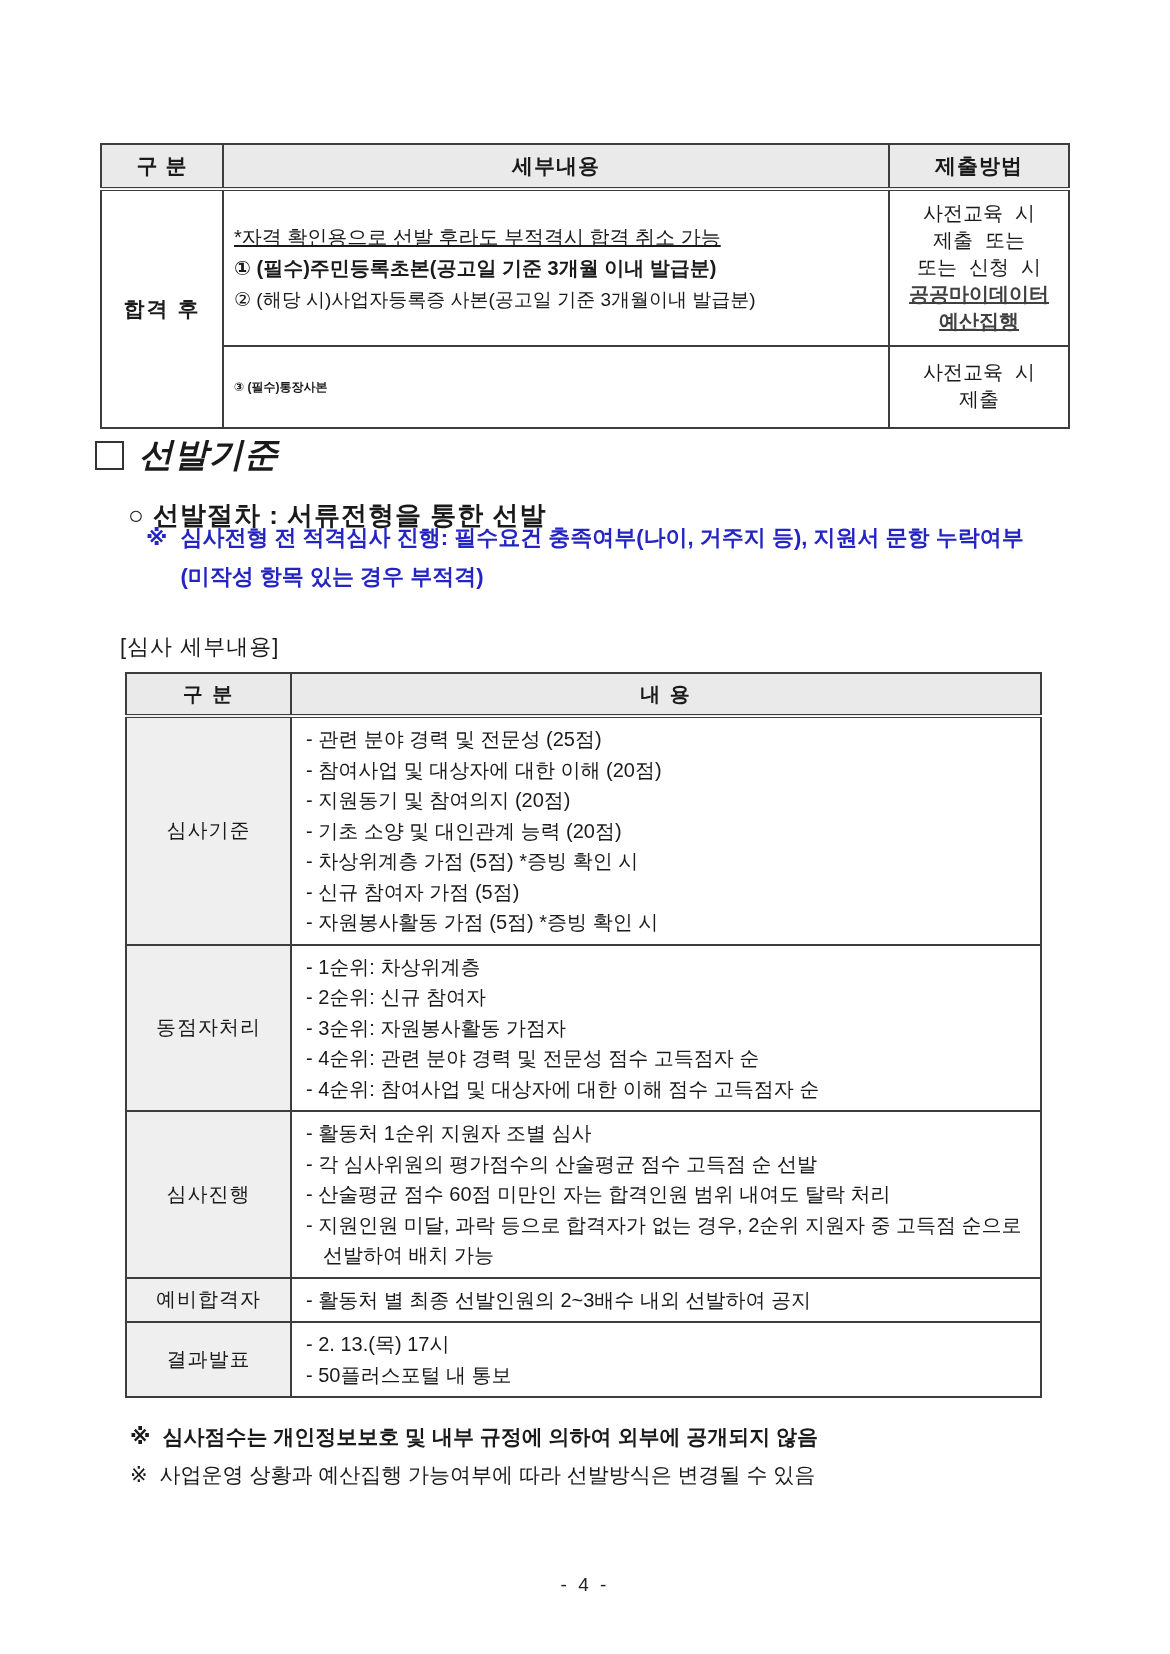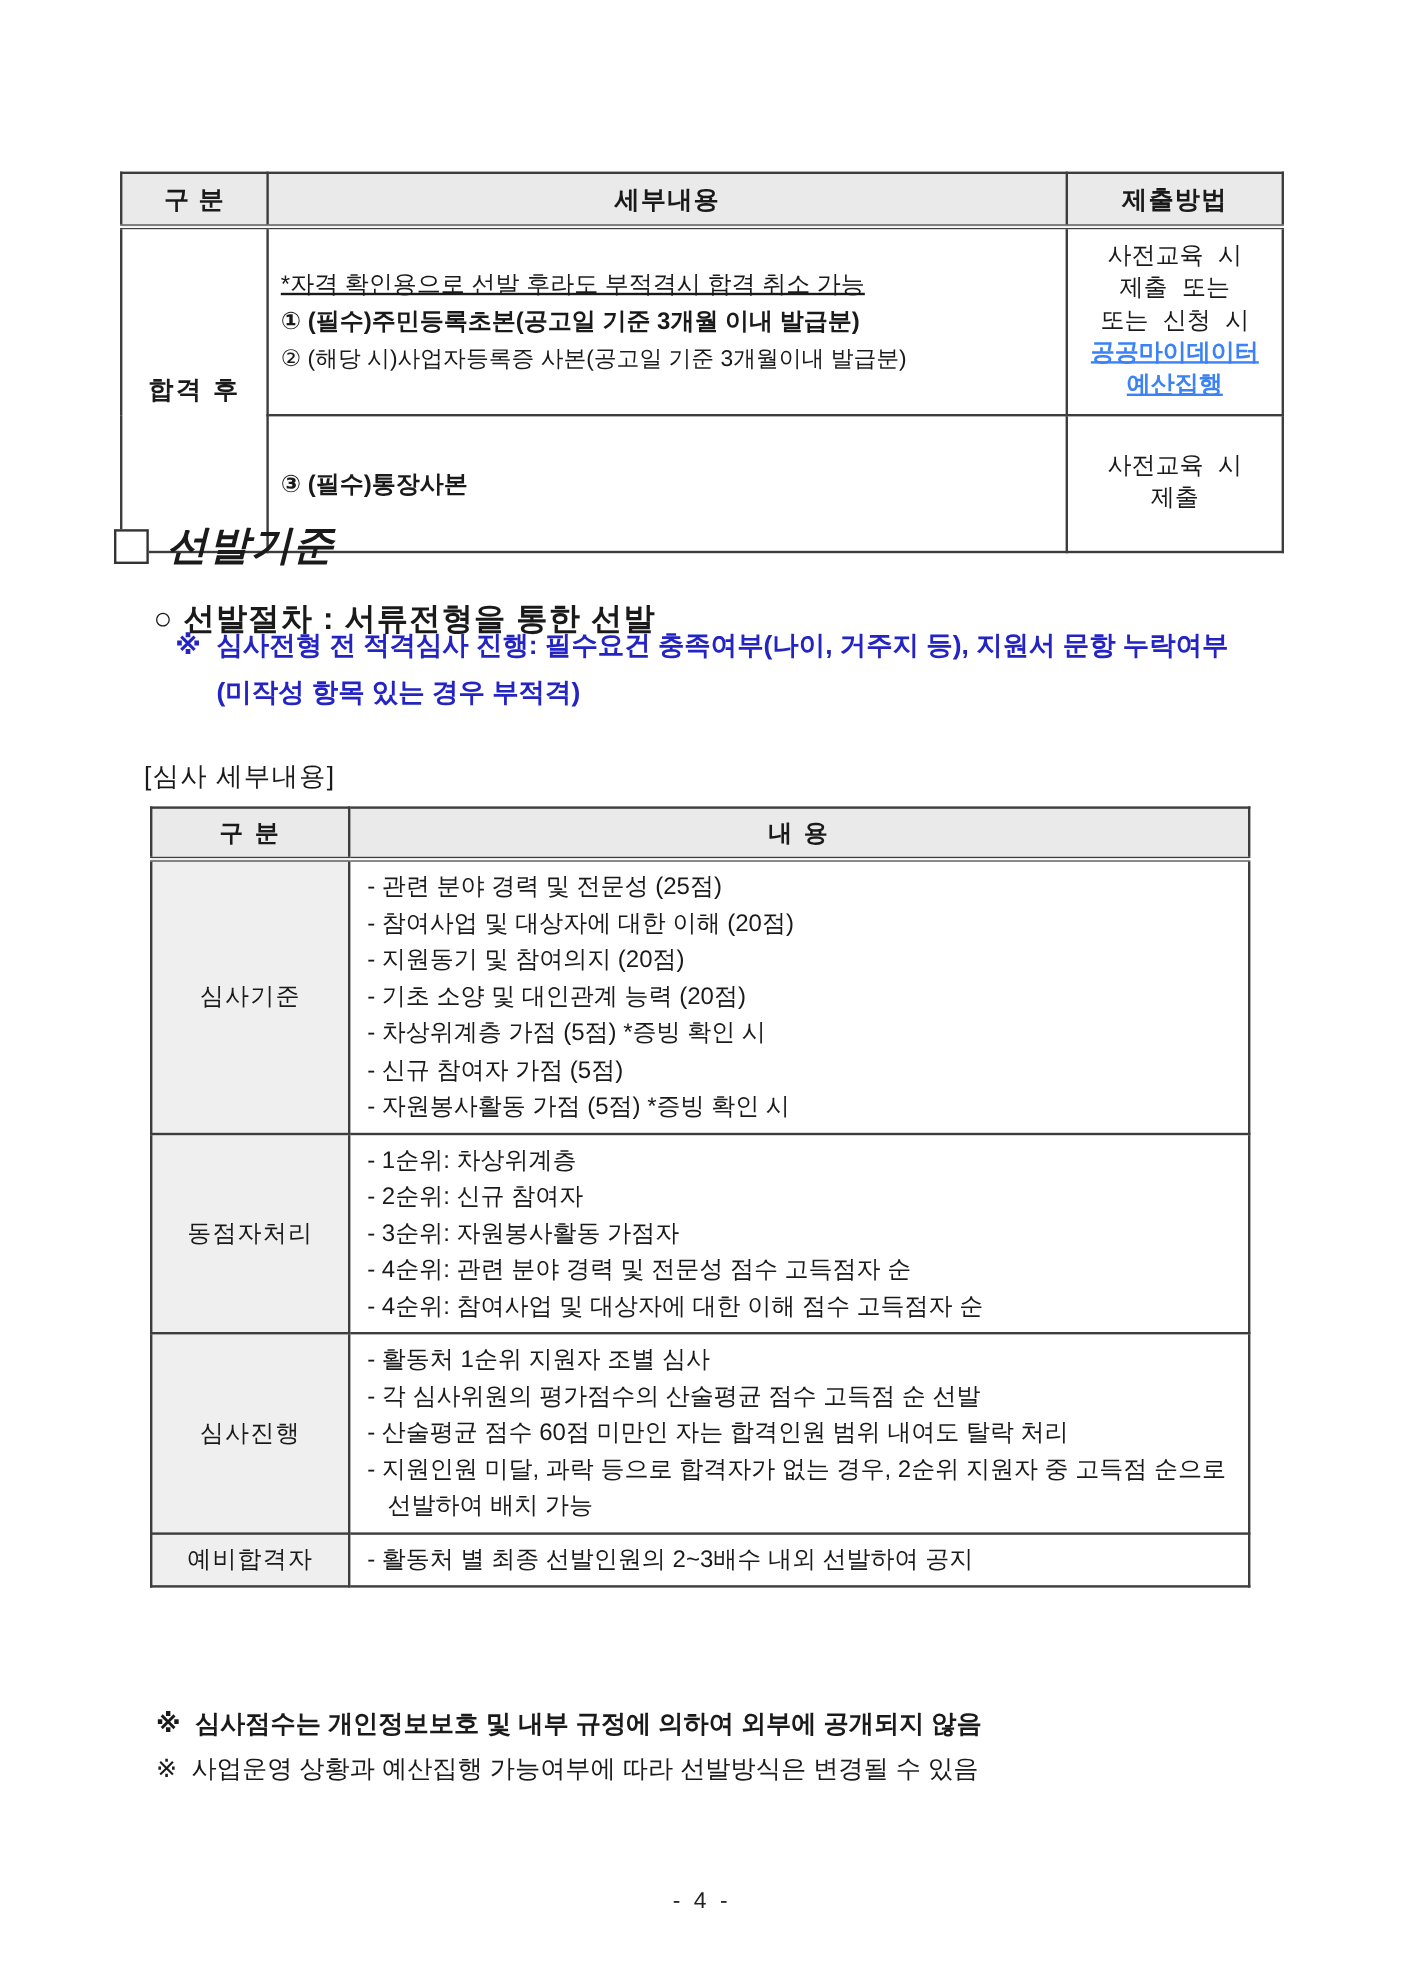"공공마이데이터" .blue-link { color: #3b82f6 -> #404040 }
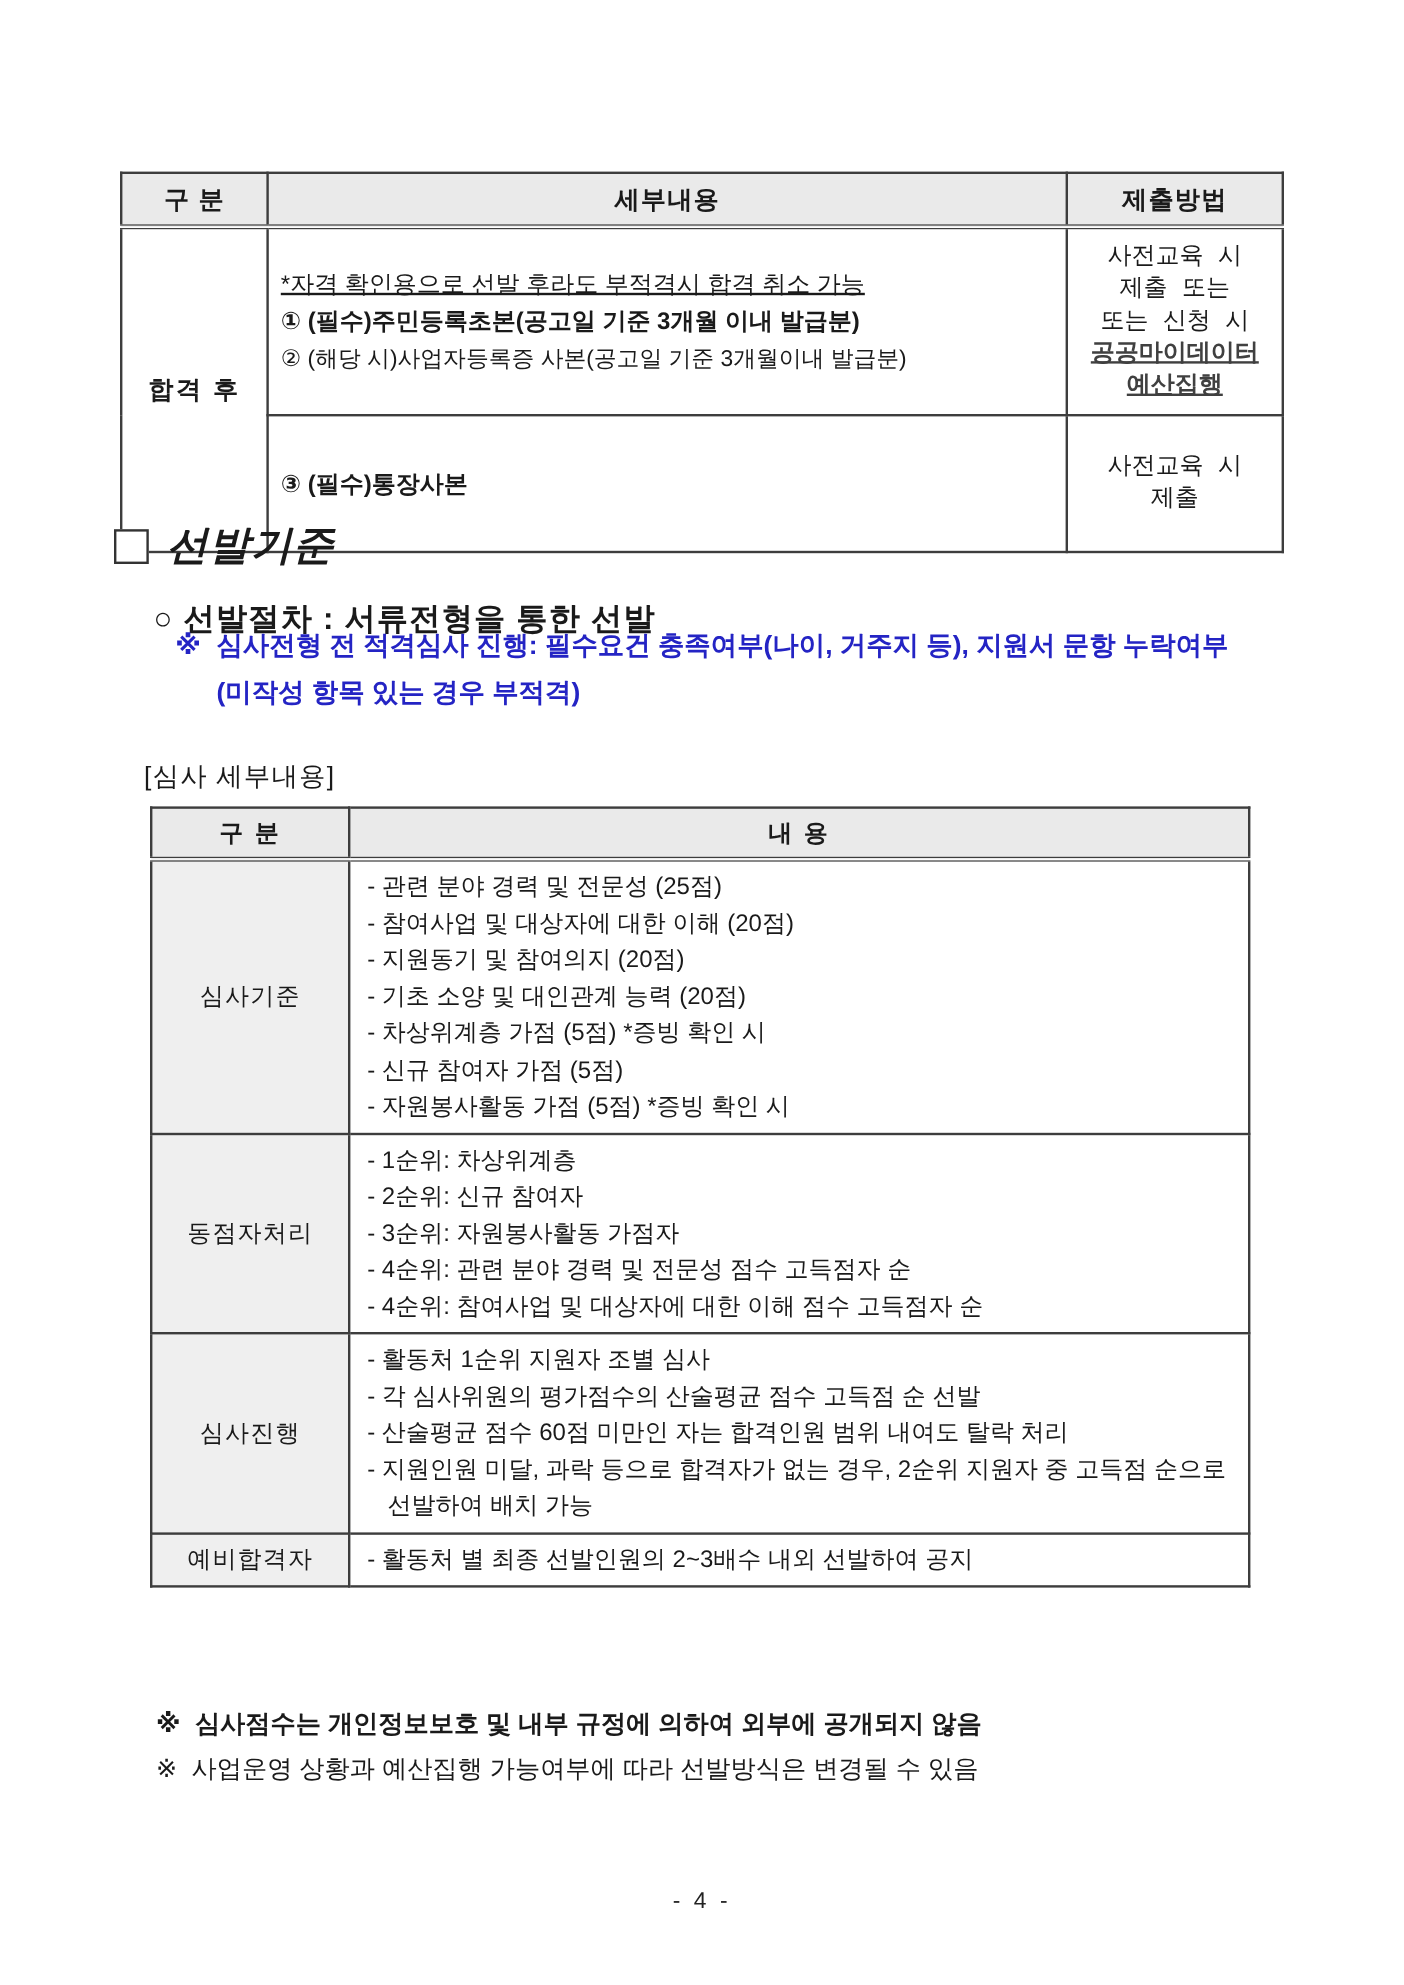"③ (필수)통장사본" .detail-single { font-size: 20px -> 12px; padding: 24px 10px -> 8px 10px }
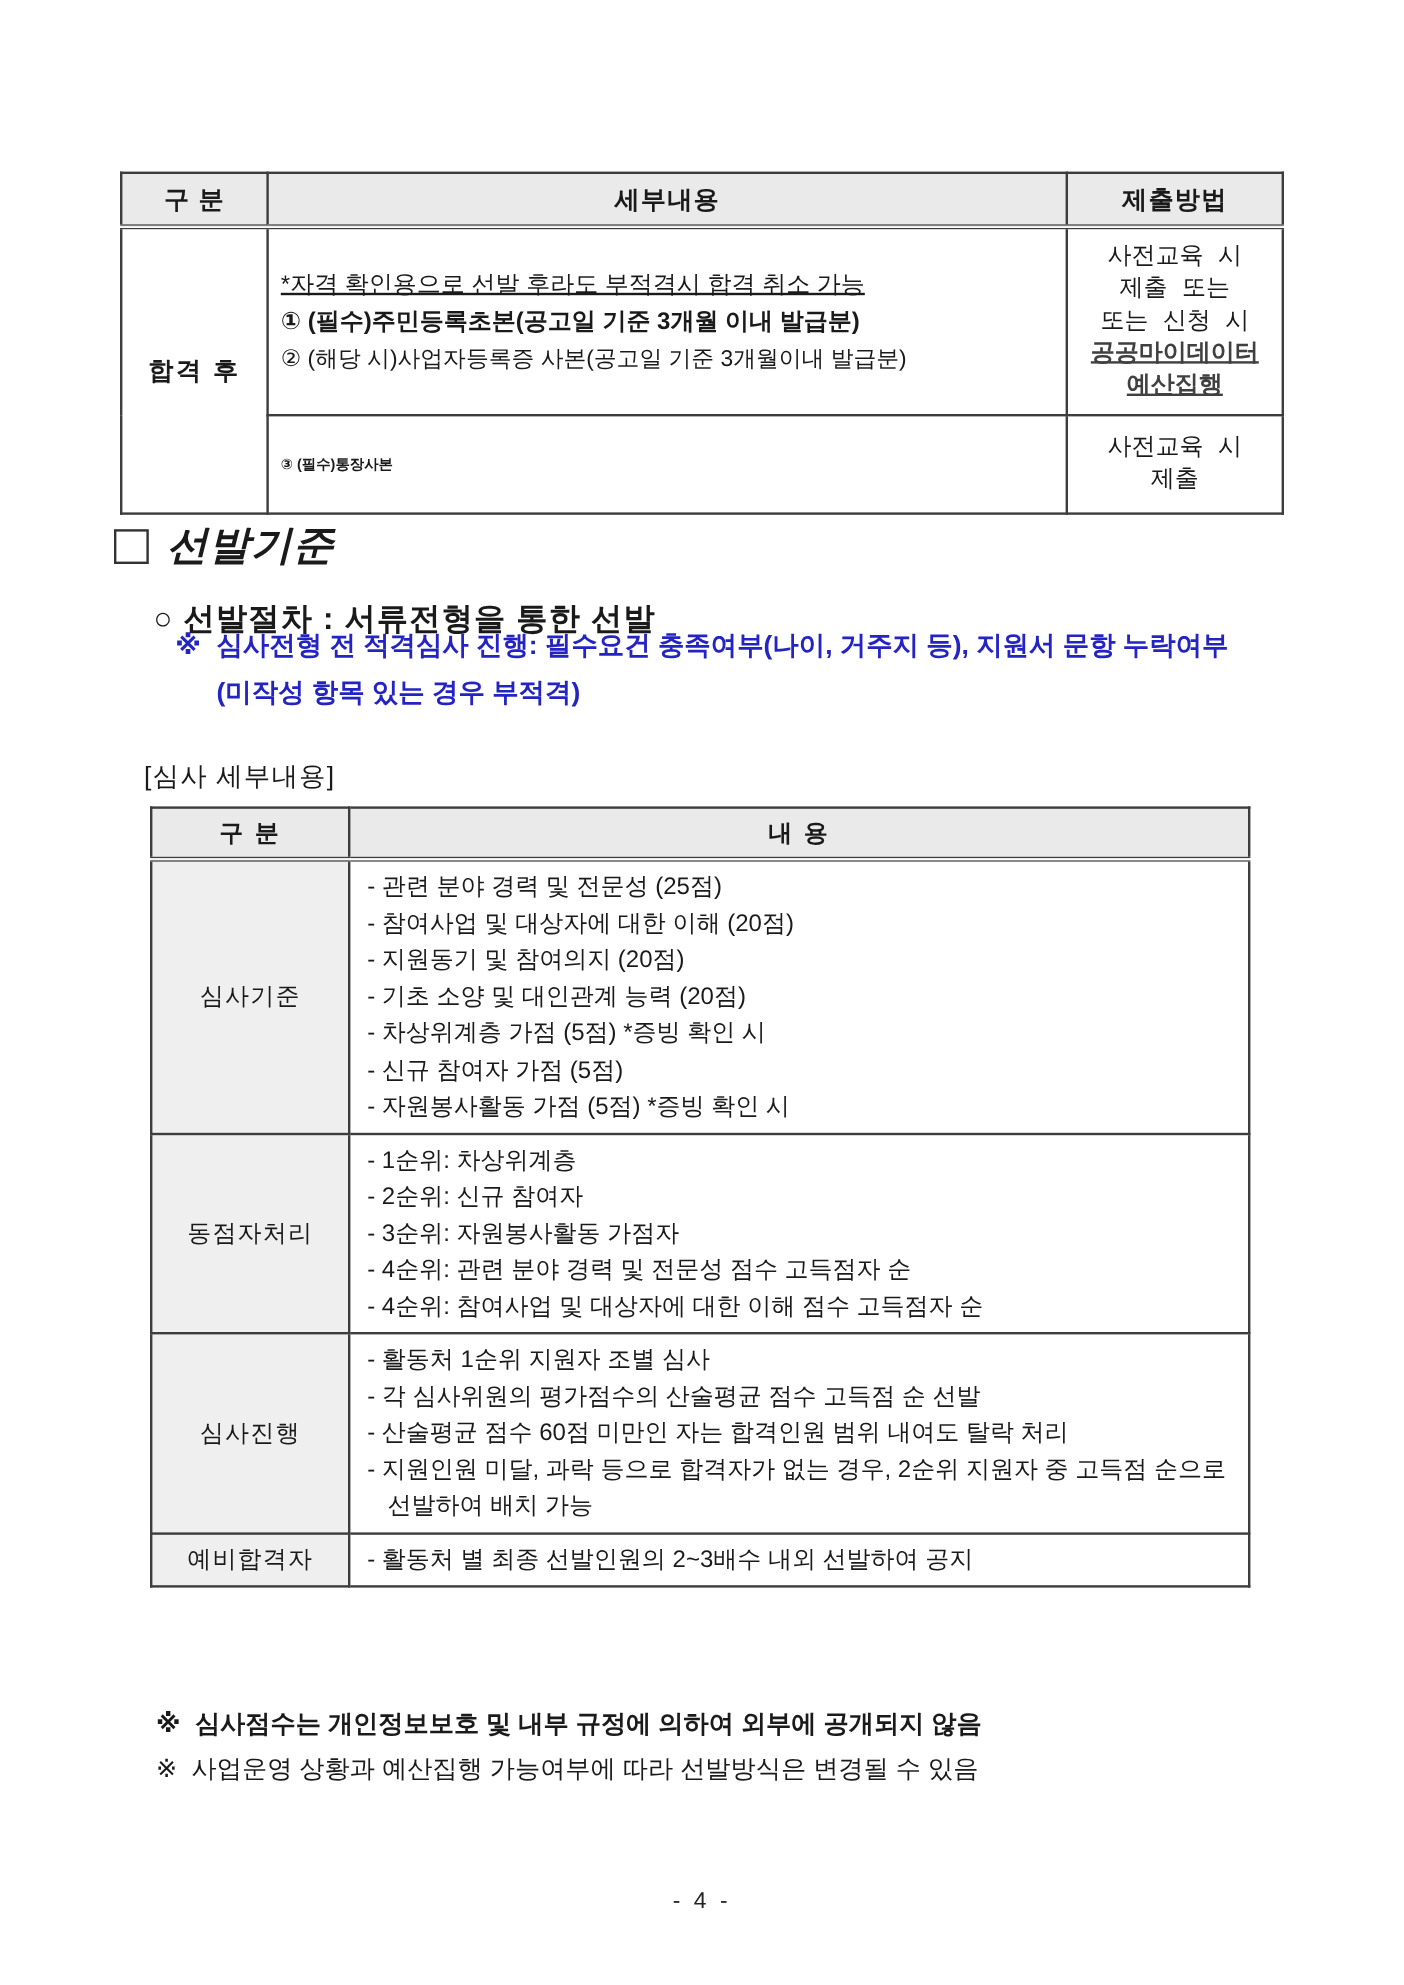"결과발표" tr { html: none -> <tr> <td>결과발표</td> <td> <div>- 2. 13.(목) 17시</div> <div>- 50플러스포털 내 통보</div> </td> </tr> }
